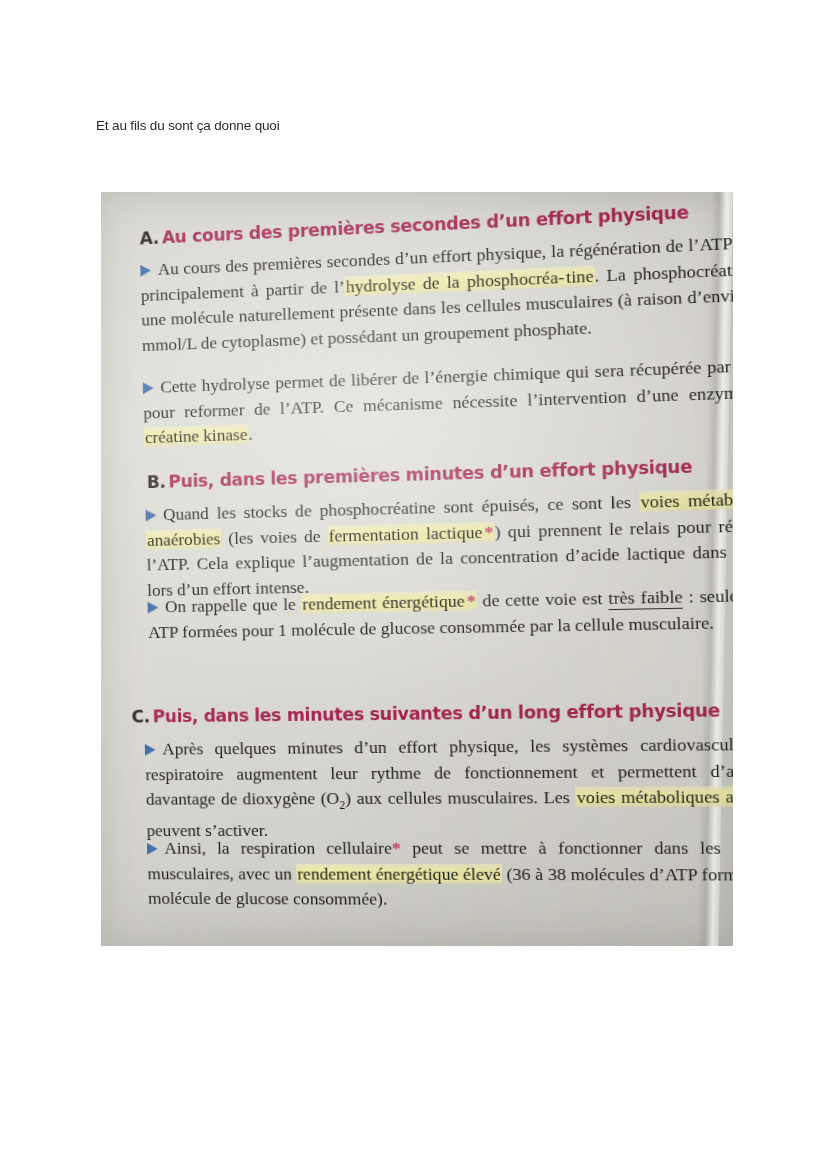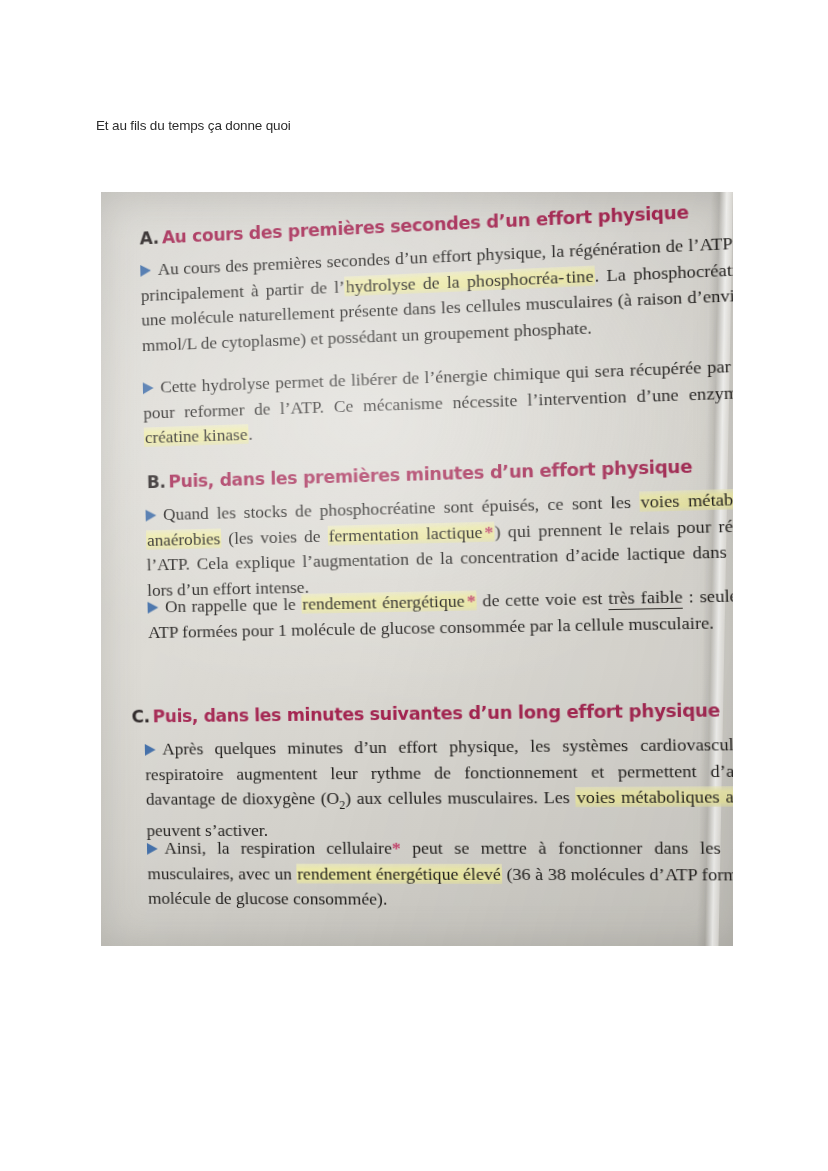"Et au fils du temps" div.doc-note { text: temps -> sont }
